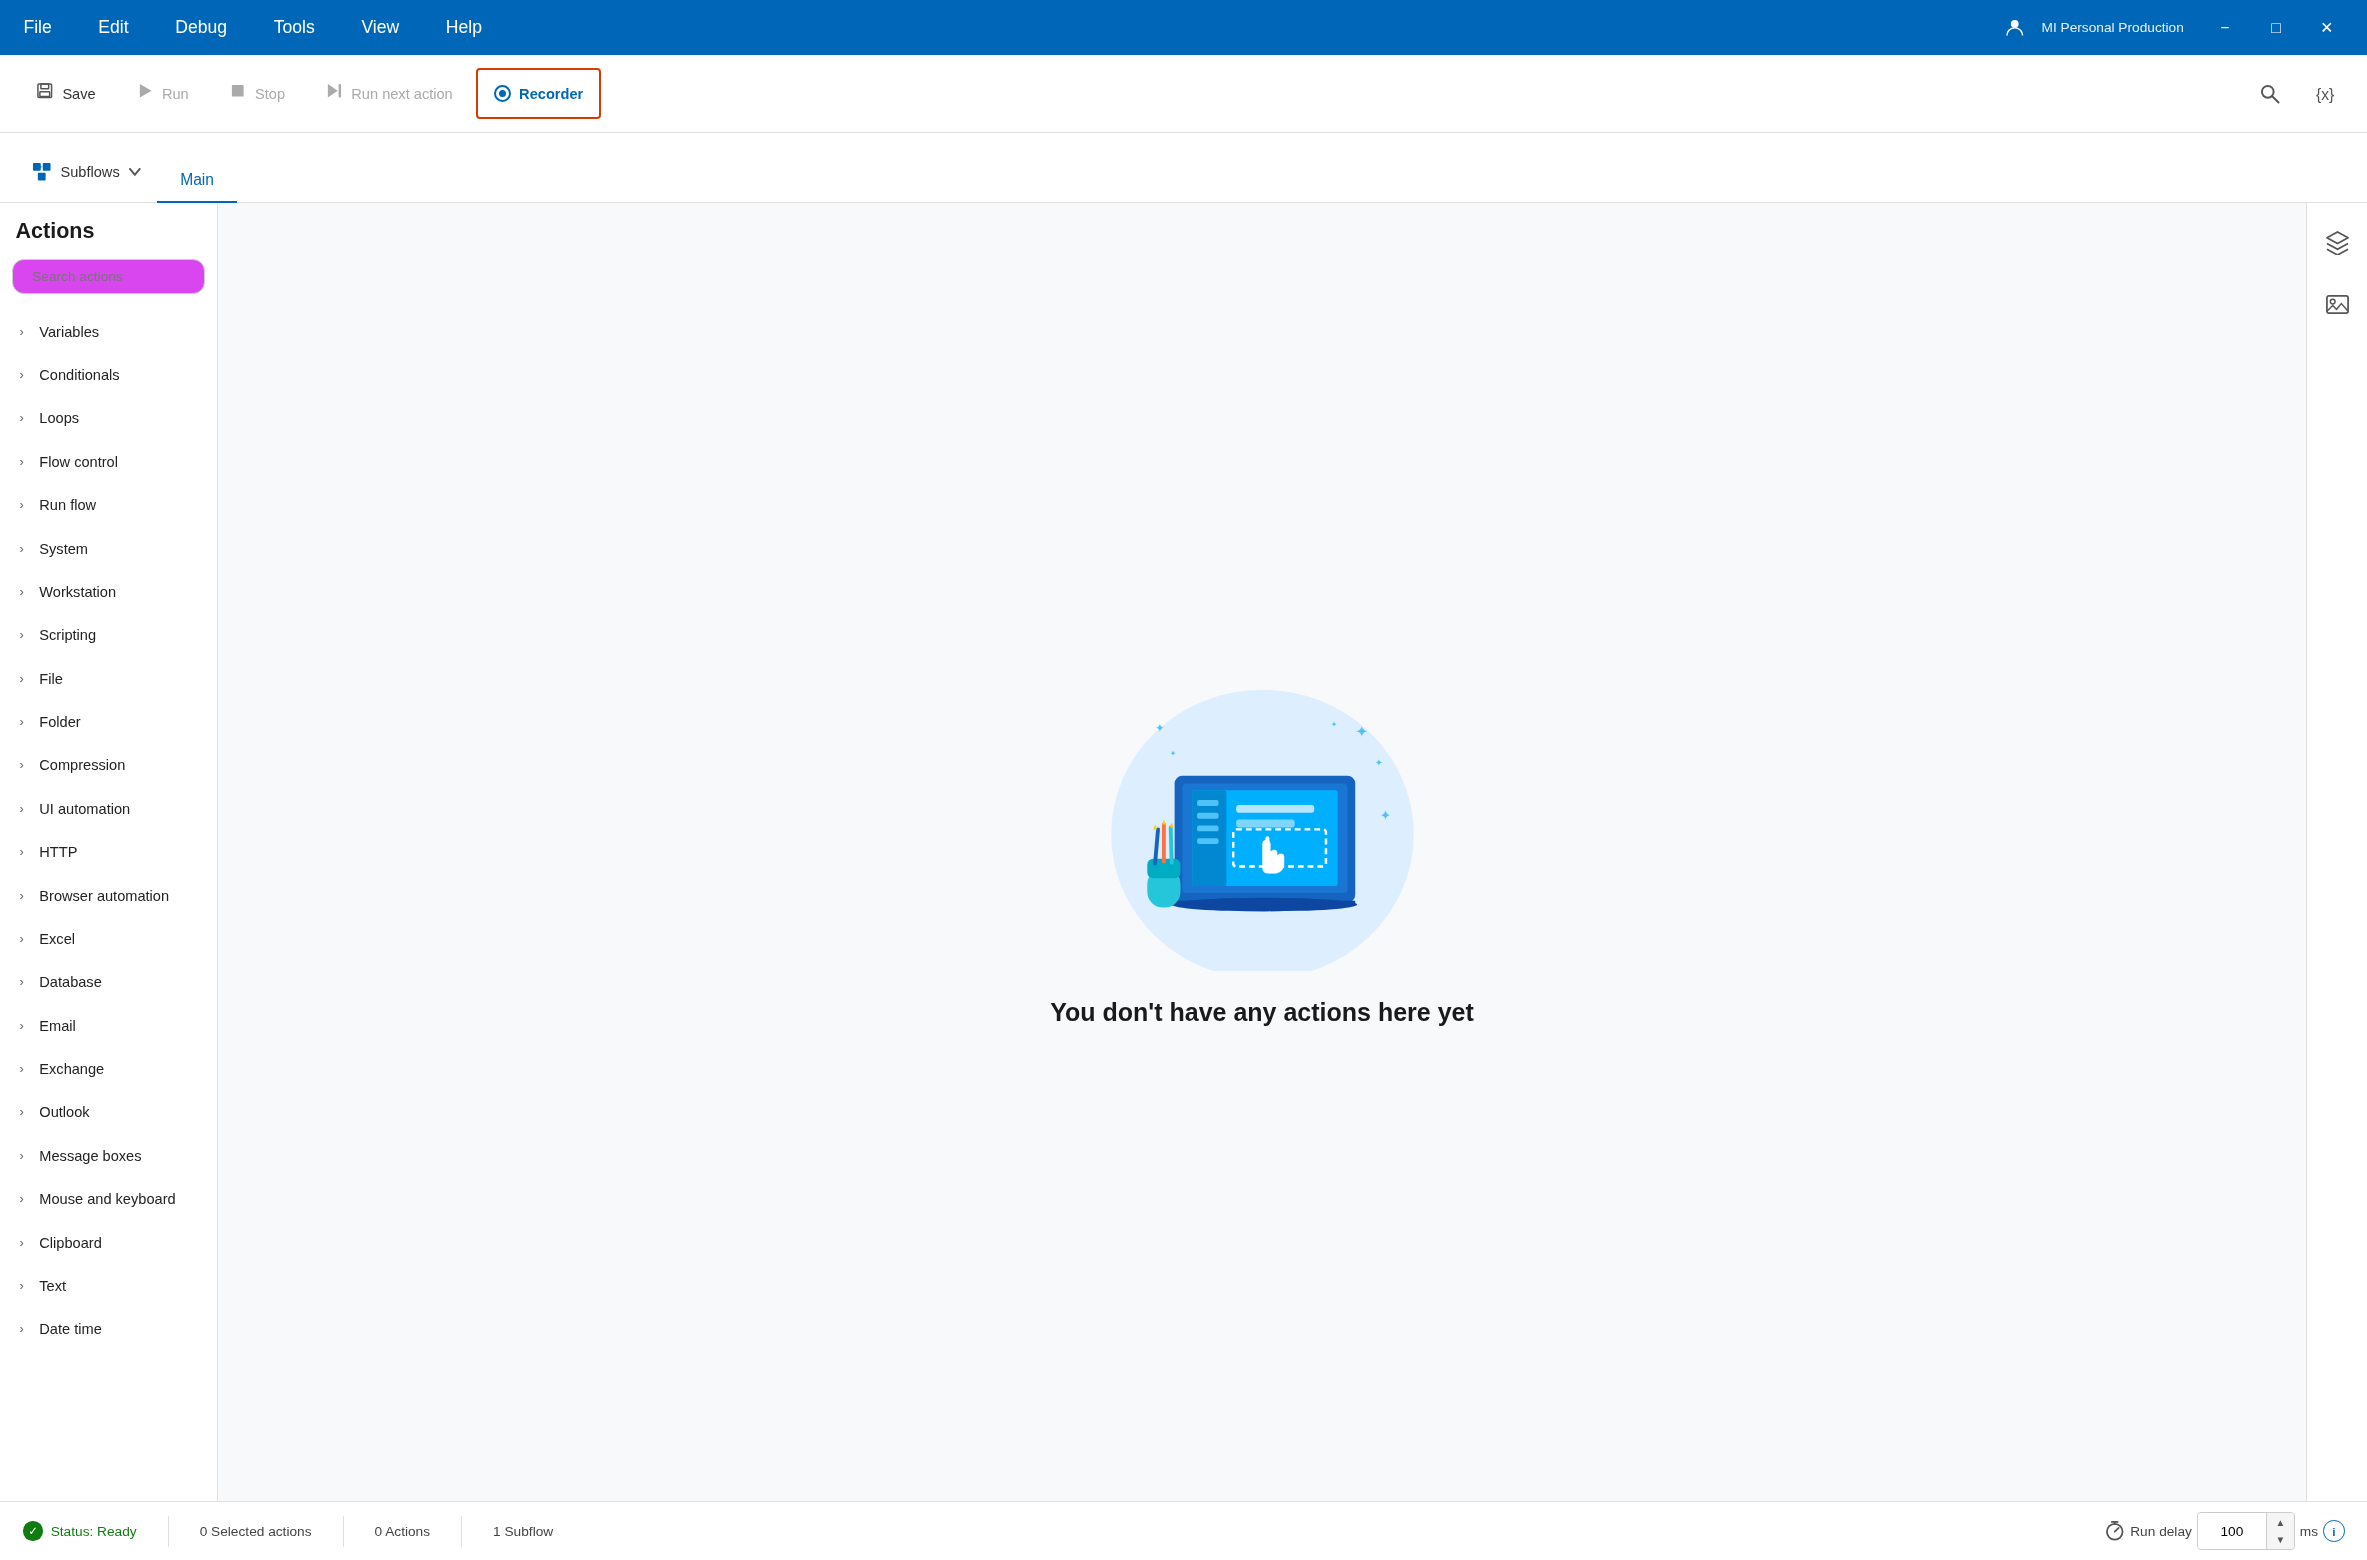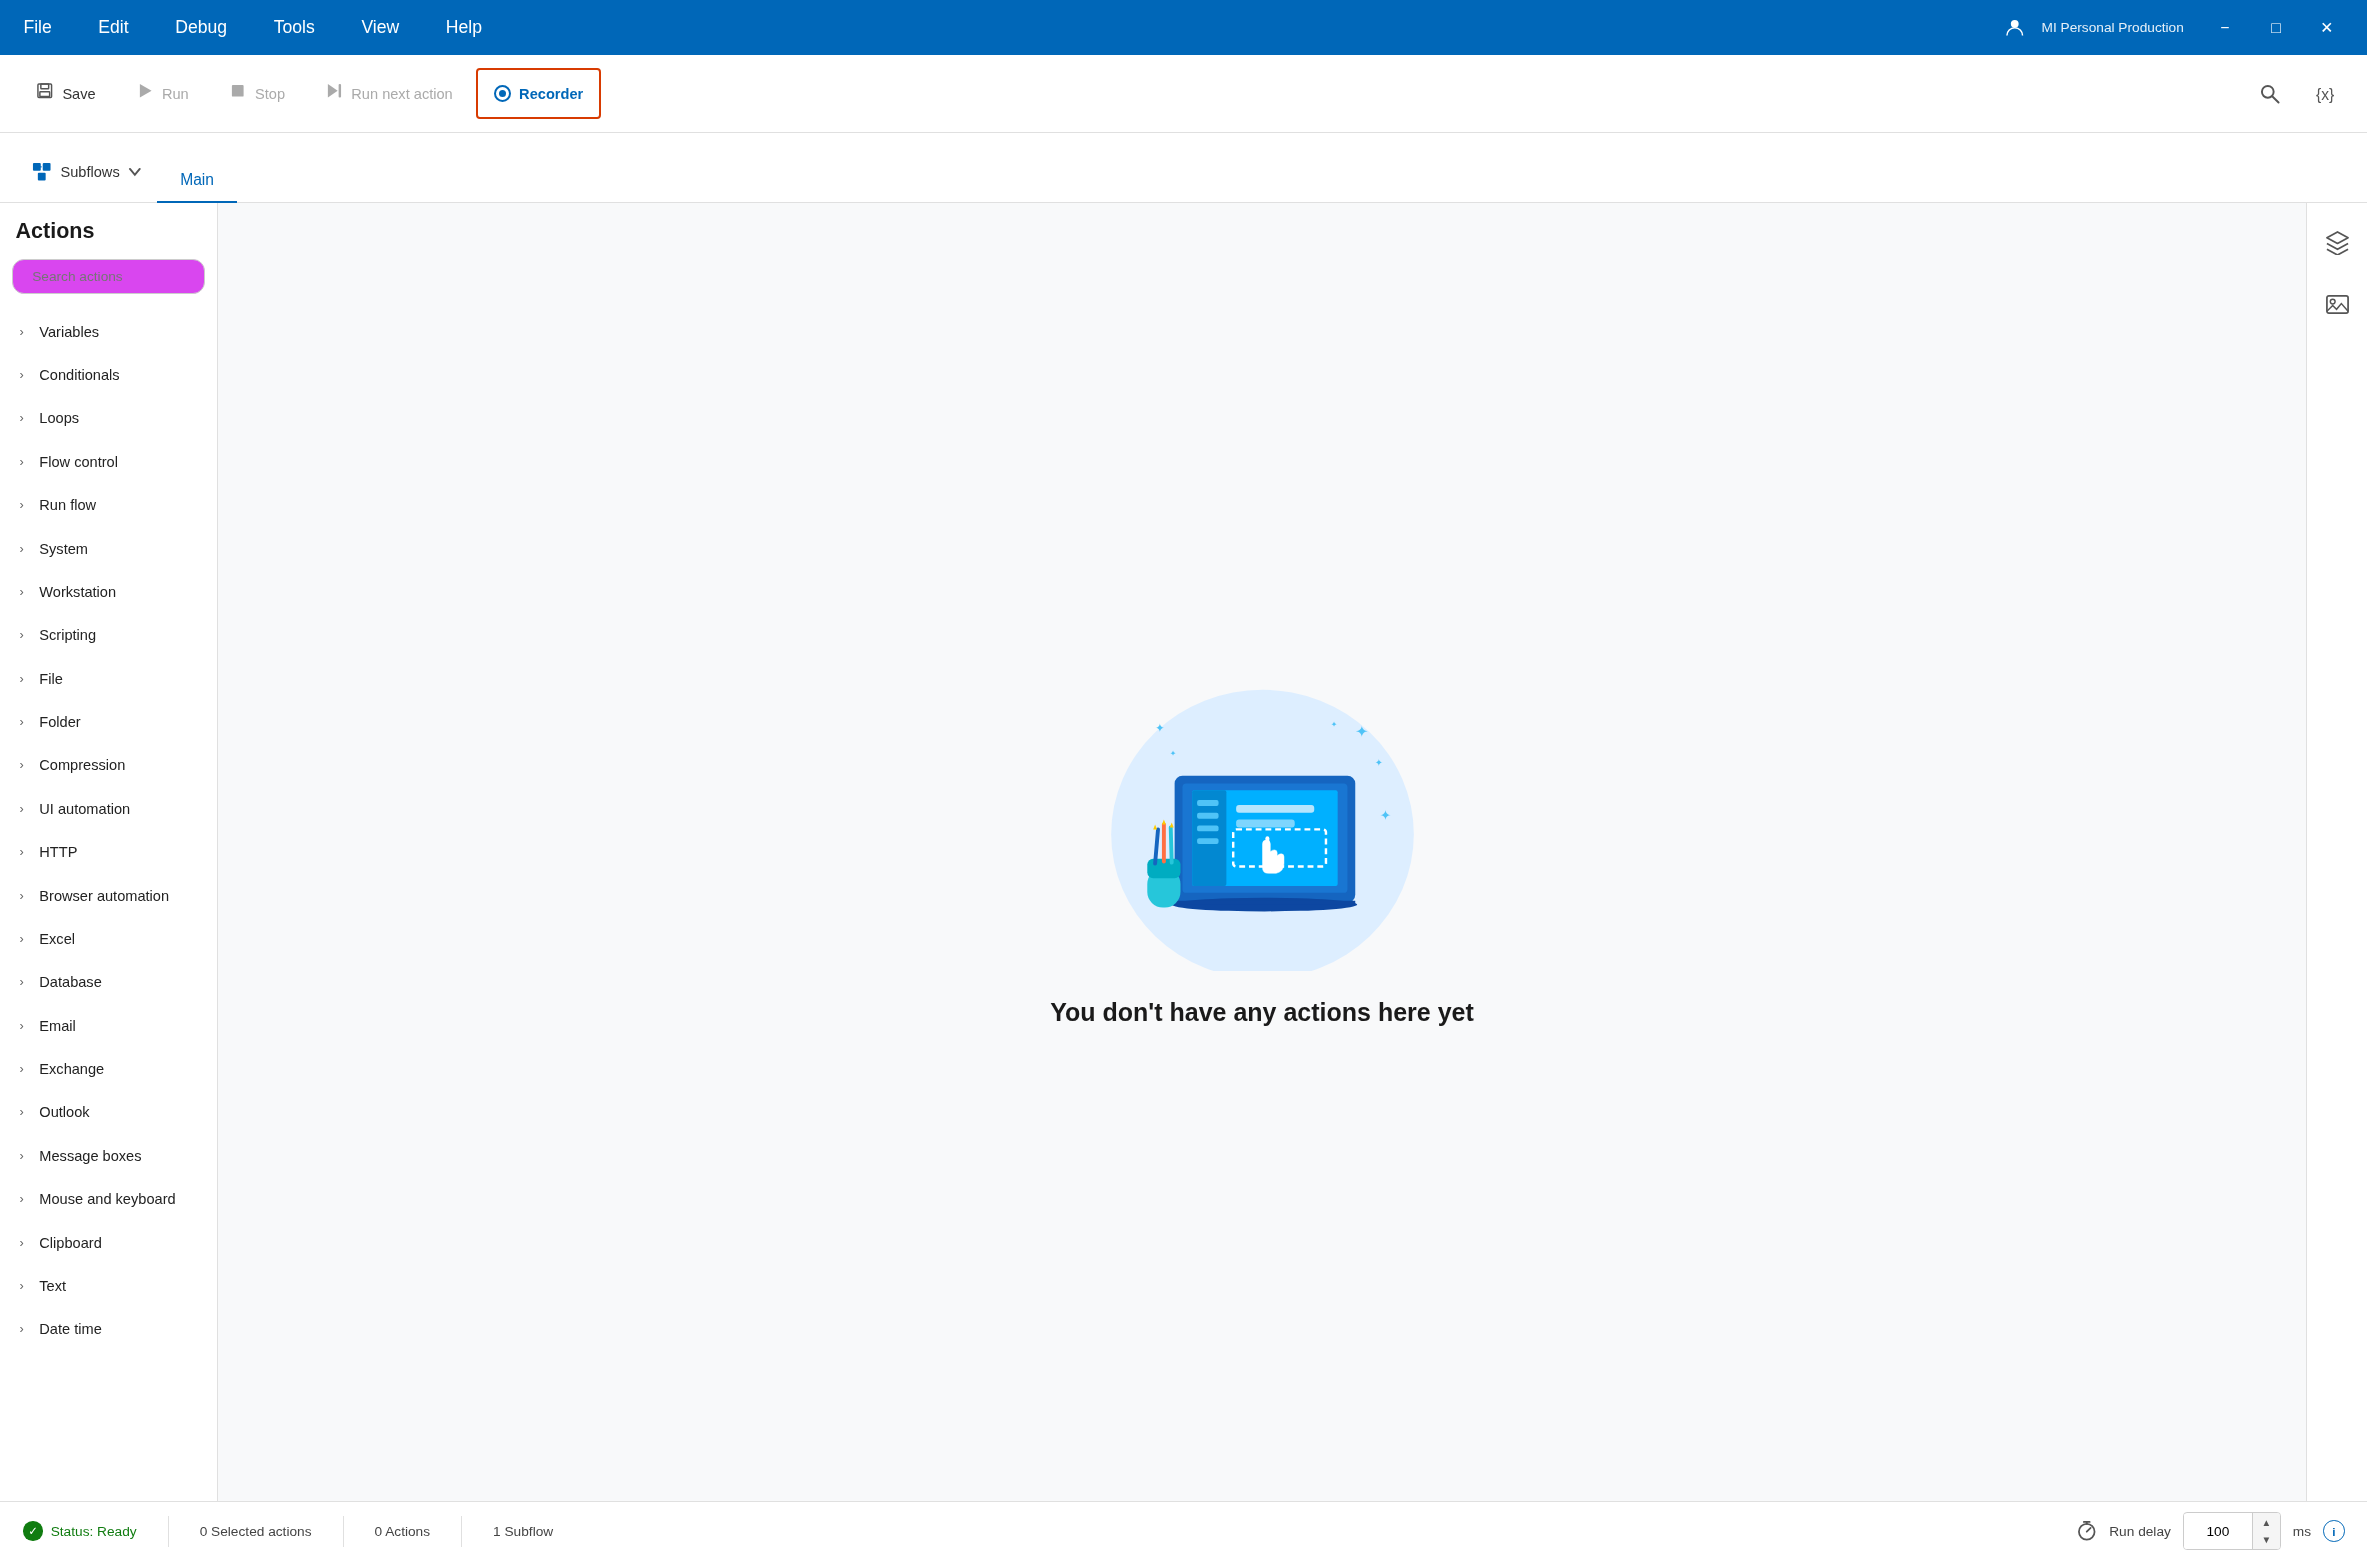"Run delay" .run-delay-group { gap: 12px -> 5px }
